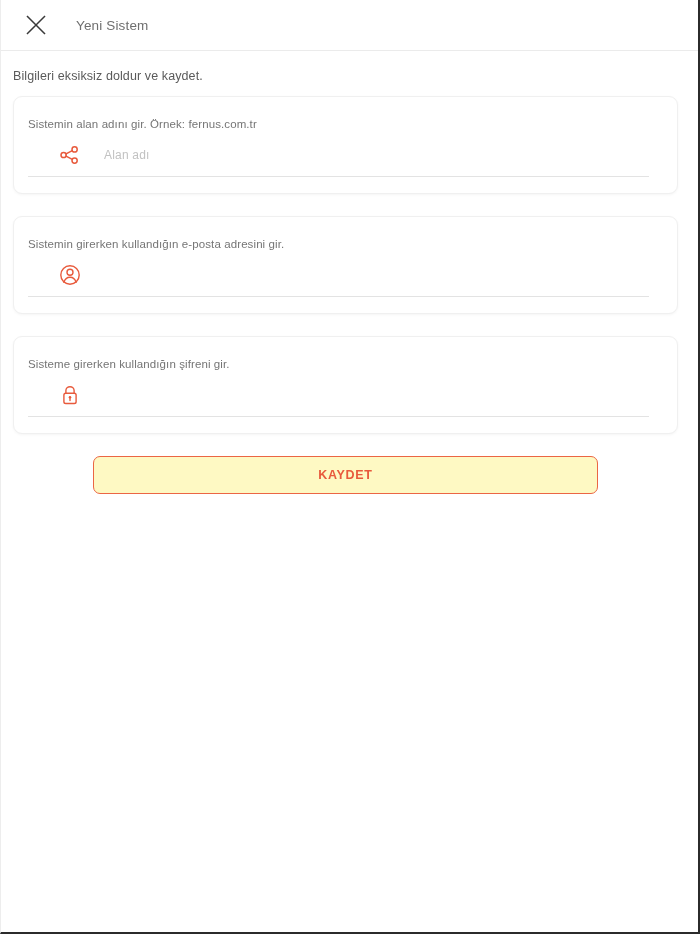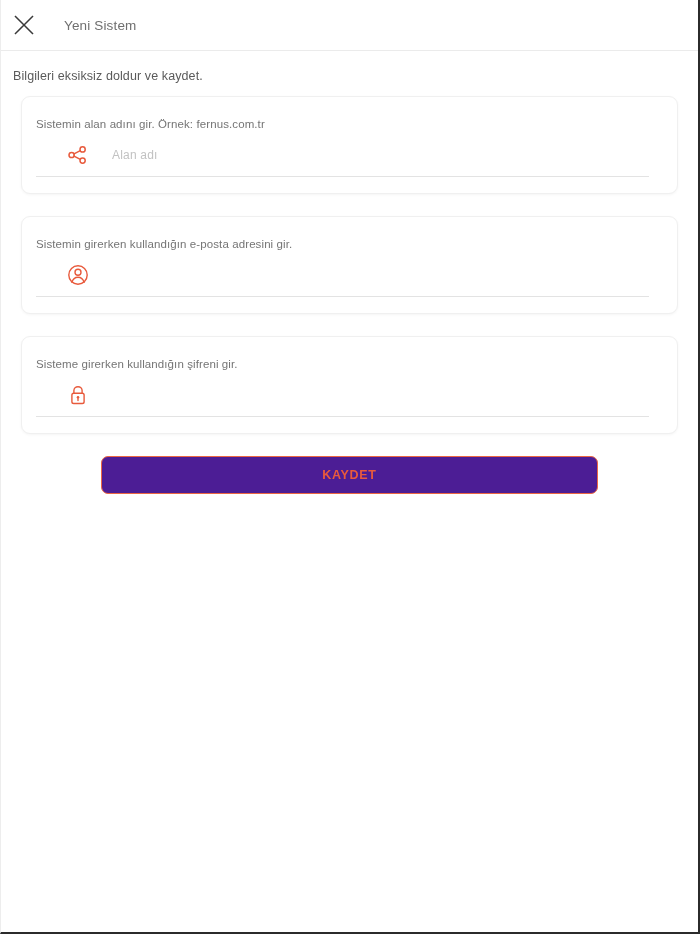"Yeni Sistem" .header { padding-left: 6px -> 18px }
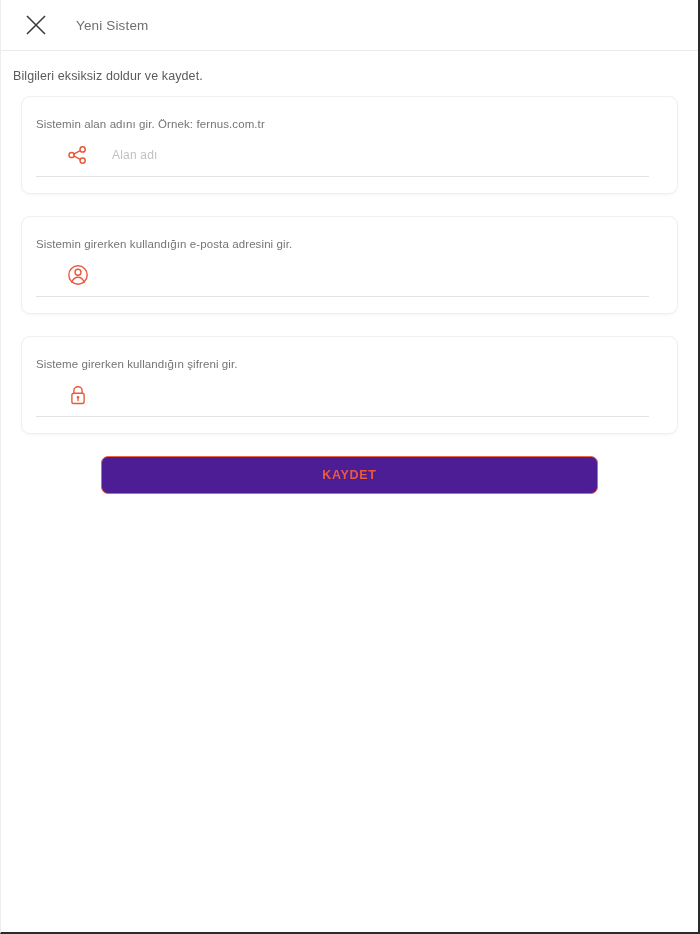"Sistemin alan adını gir. Örnek:" .form-area { padding: 13px 20px 0 20px -> 13px 20px 0 12px }
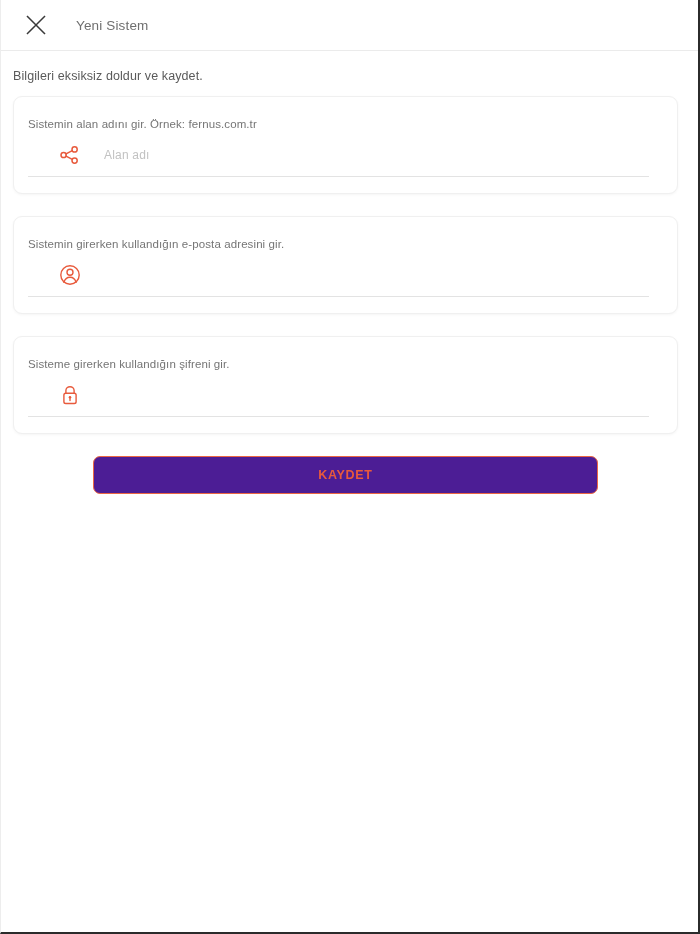"KAYDET" .save-btn { background: #4c1d95 -> #fef9c3 }
